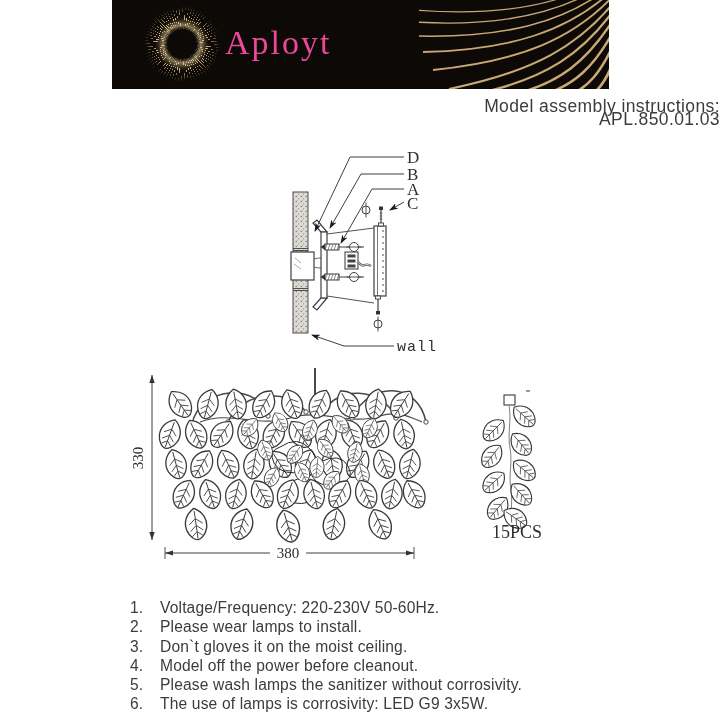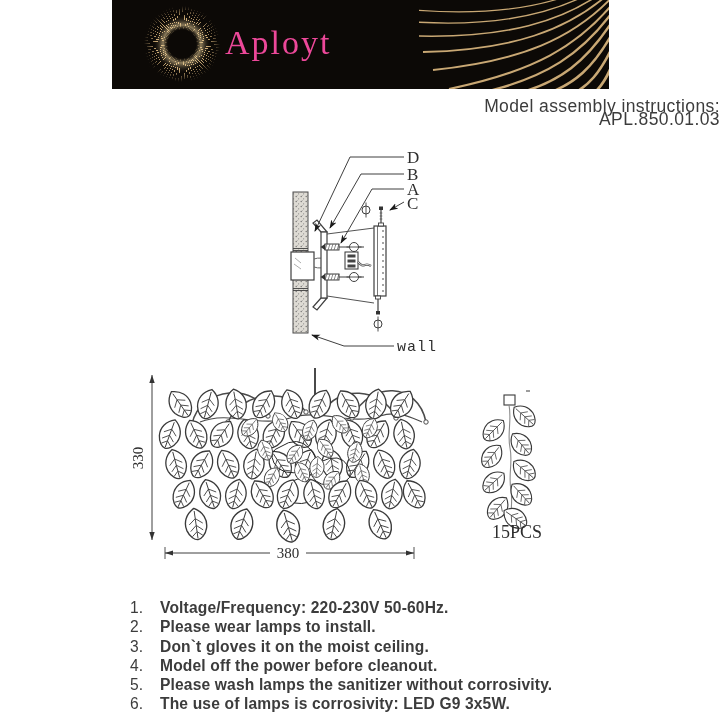"Voltage/Frequency: 220-230V 50-60Hz." .inst-text { font-weight: bold -> none }
